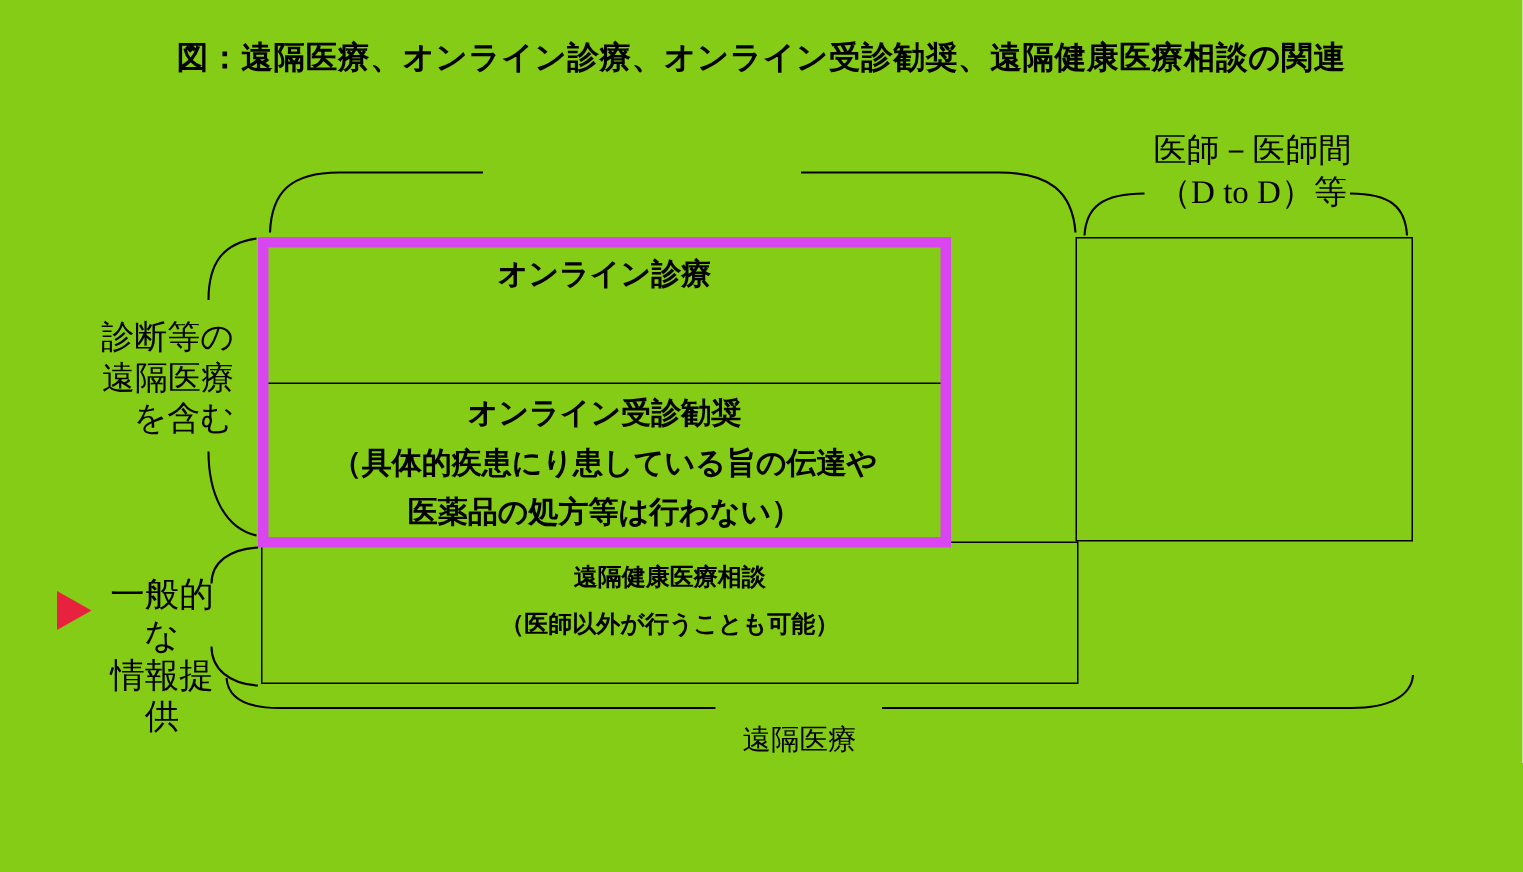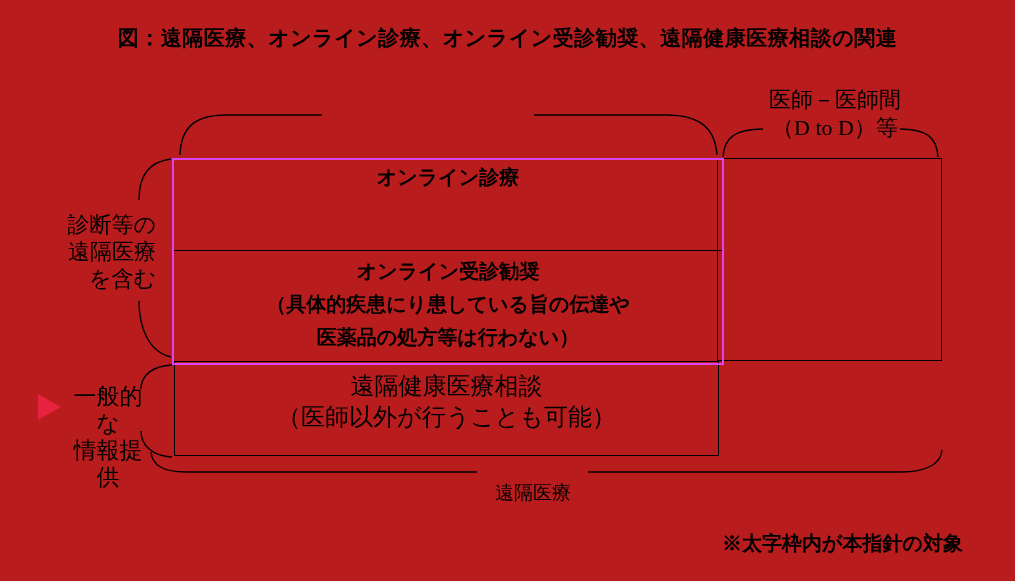"図：遠隔医療、オンライン診療、オンライン受診勧奨、遠隔健康医療相談の関連" .canvas { background: #b91c1c -> #84cc16 }
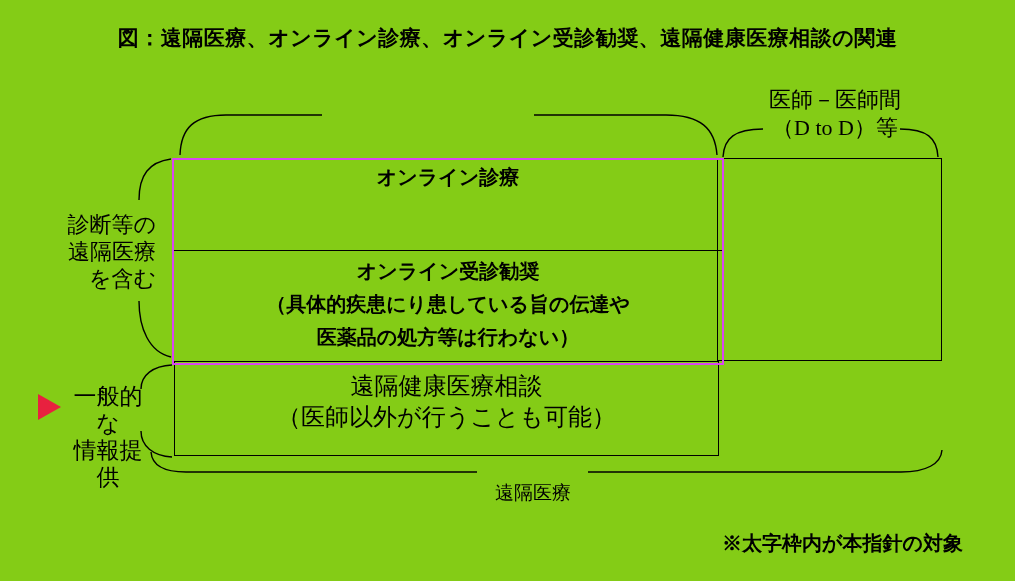"オンライン診療" .bold-box { border: 2px solid #d946ef -> 7px solid #d946ef; width: 552px -> 462px }
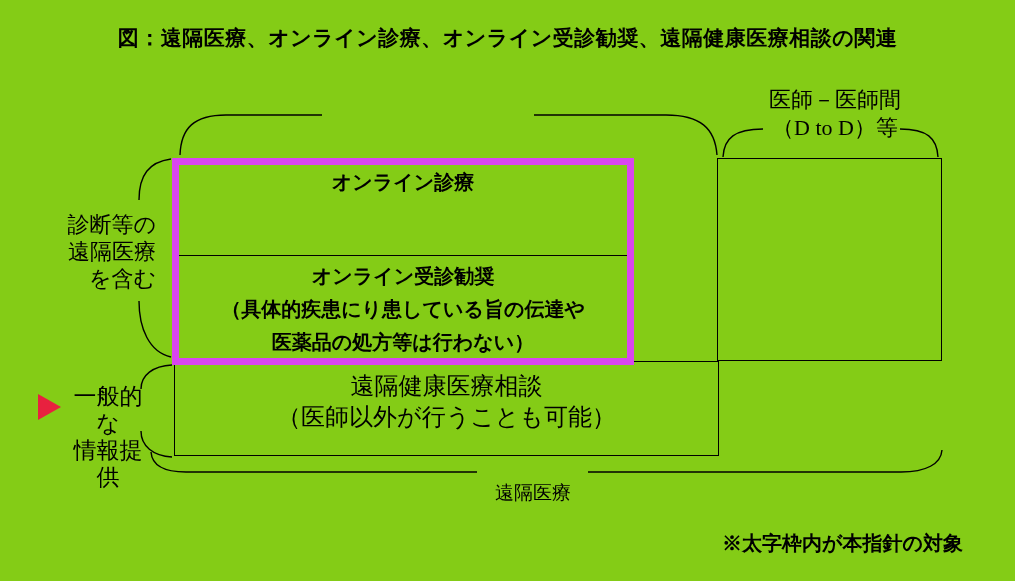"遠隔健康医療相談" .bottom-box { font-size: 24px -> 16px; font-weight: normal -> bold }
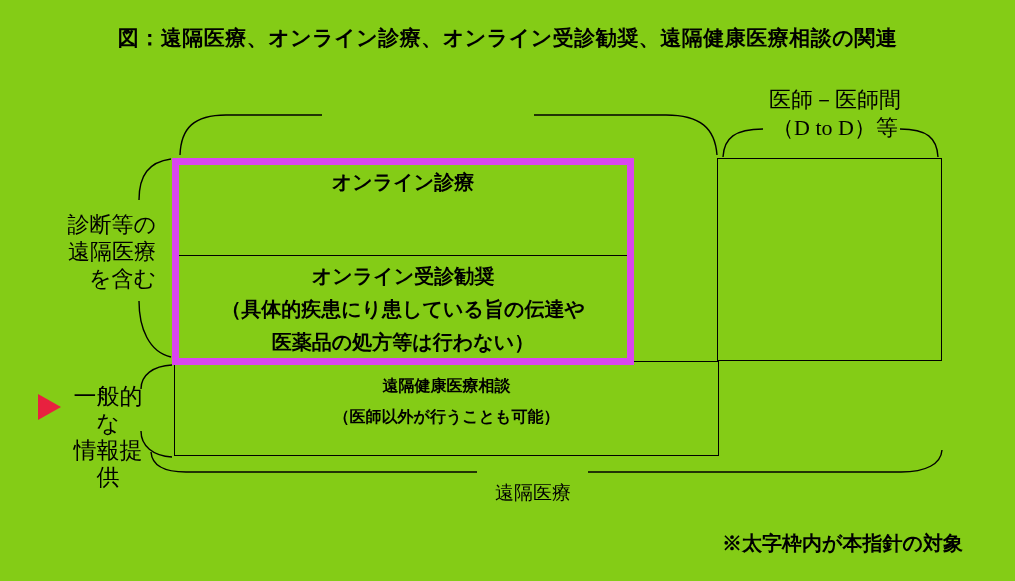"※太字枠内が本指針の対象" div.abs { html: <div>※太字枠内が本指針の対象</div> -> none }
